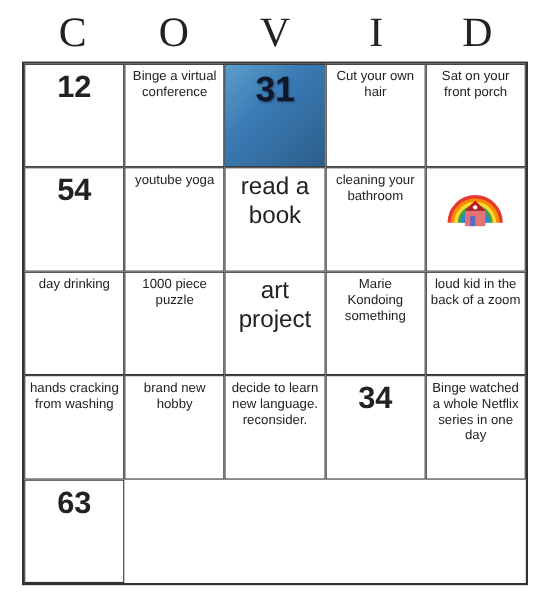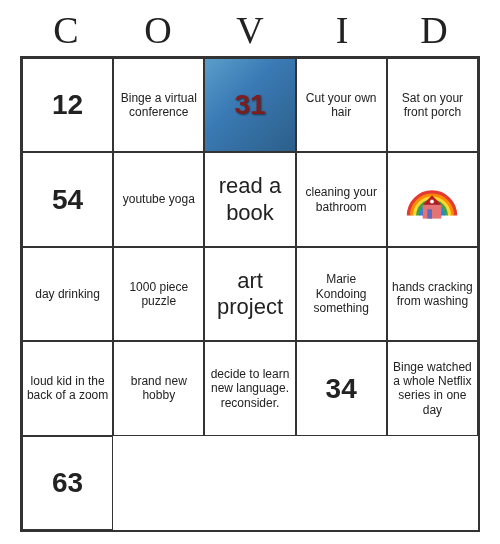"12" .cell { align-items: center -> flex-start }
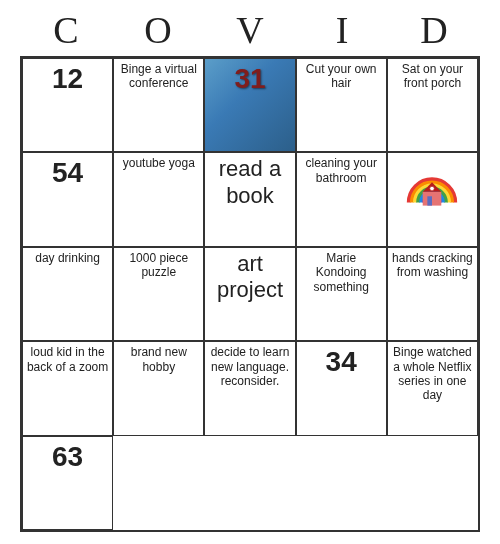"31" .cell-image-31 { color: #7f1d1d -> #0f172a; font-size: 28px -> 32px }
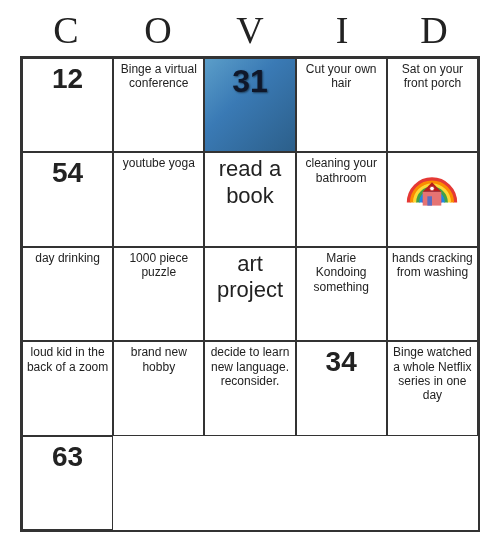"hands cracking from washing" div.cell { order: before "loud kid in the back" -> after "loud kid in the back" }
